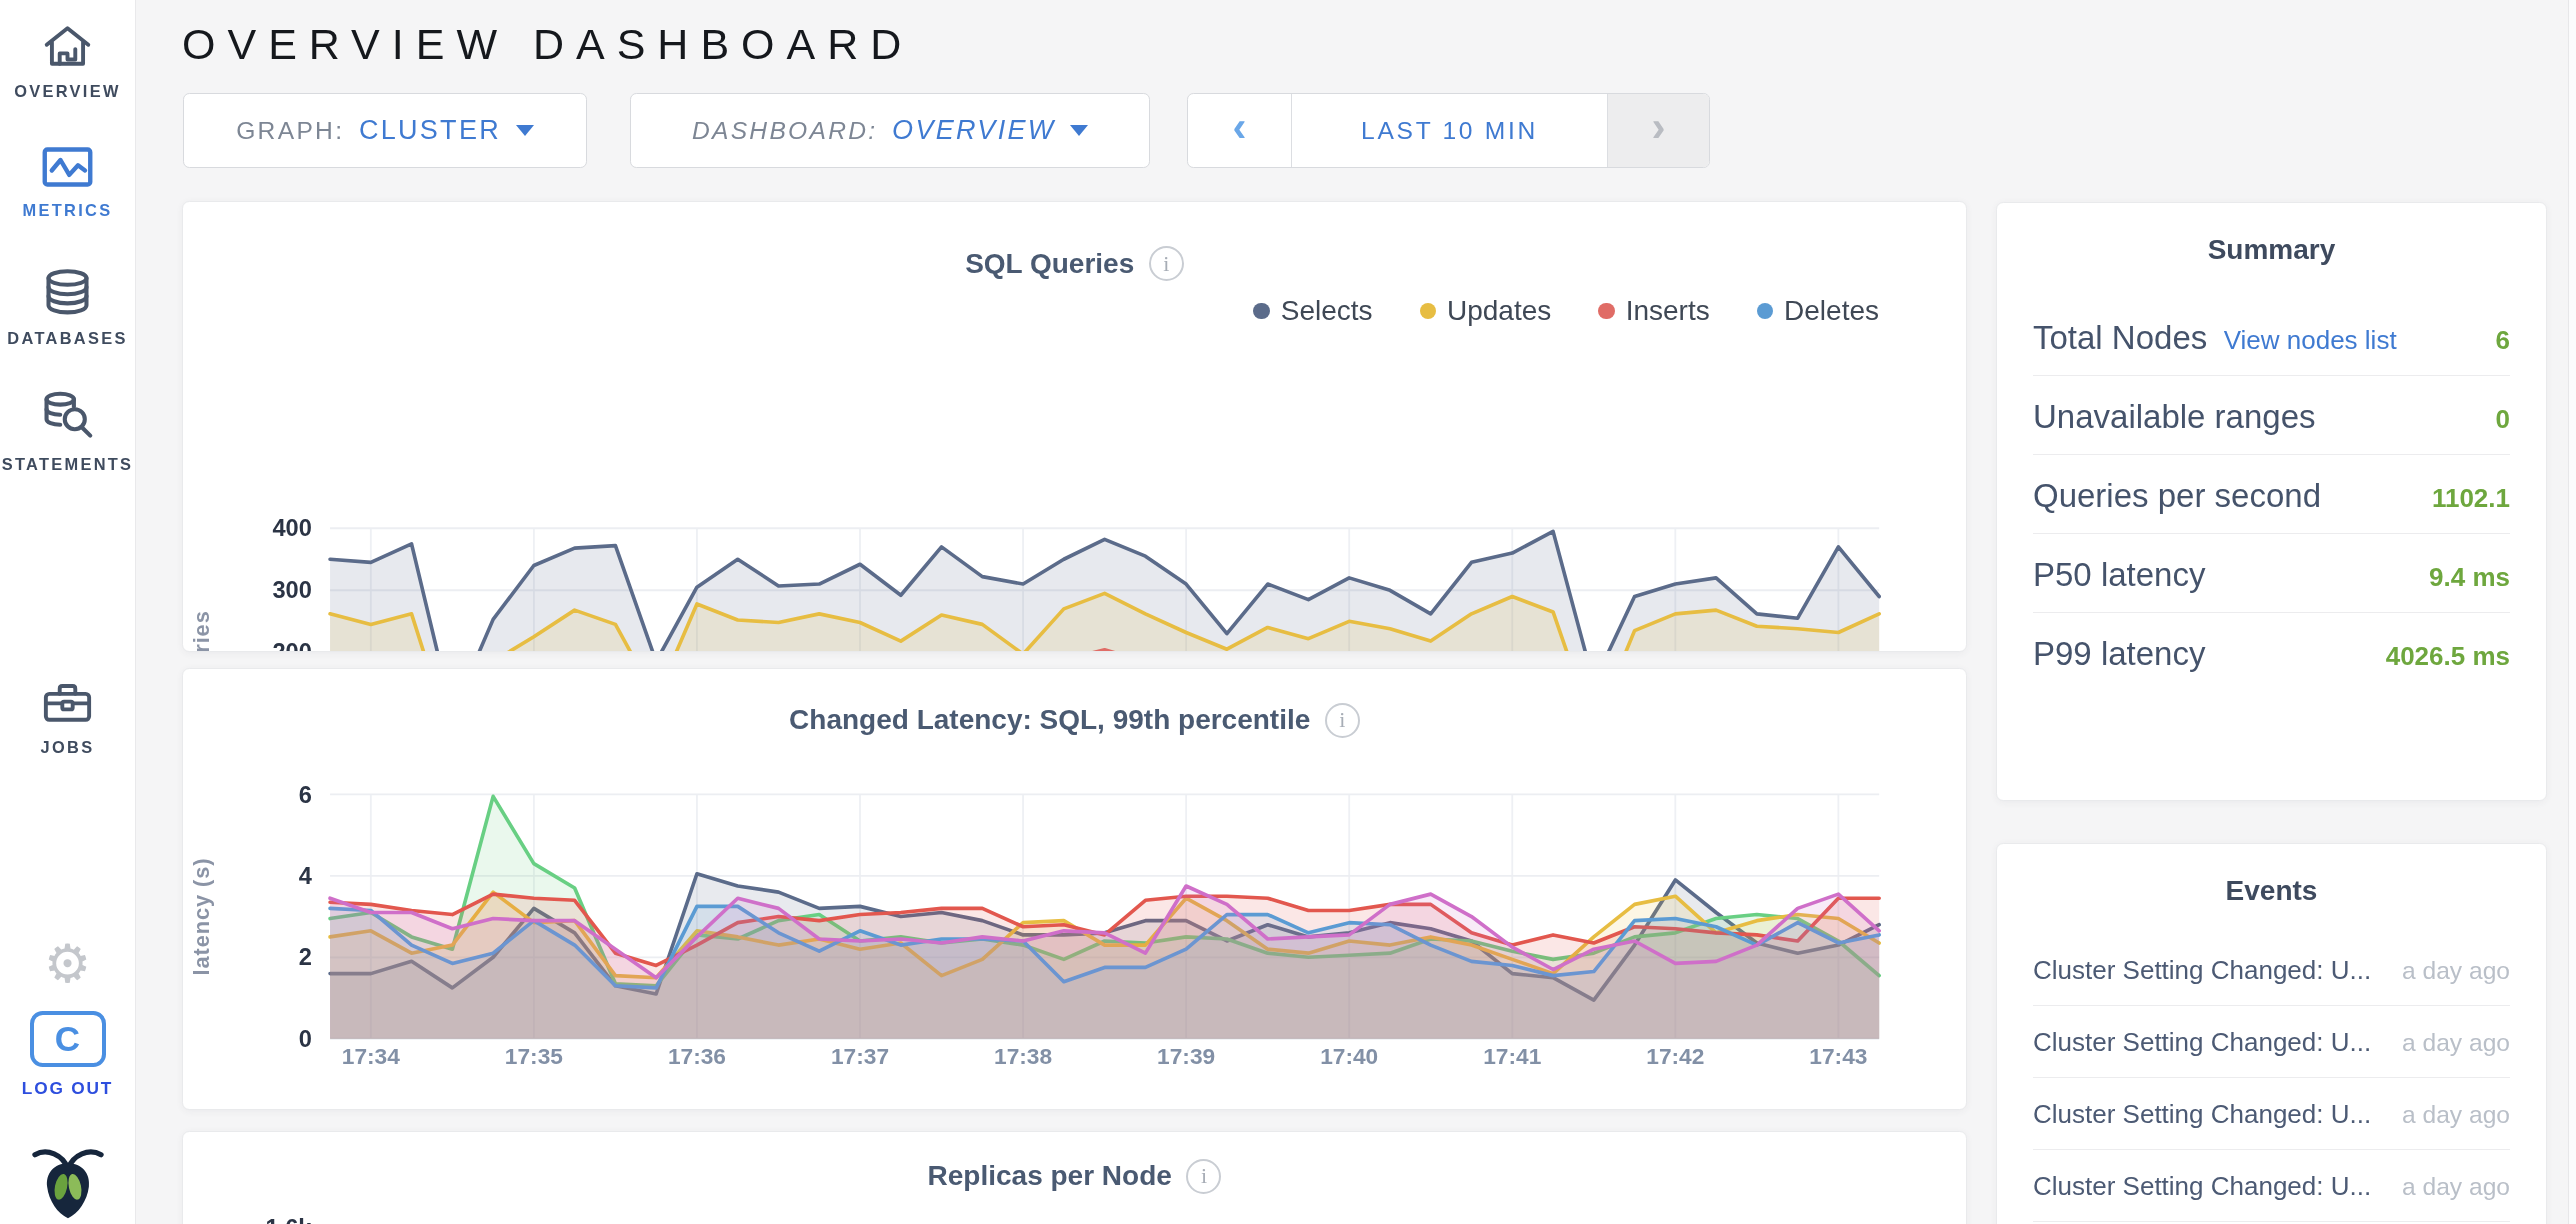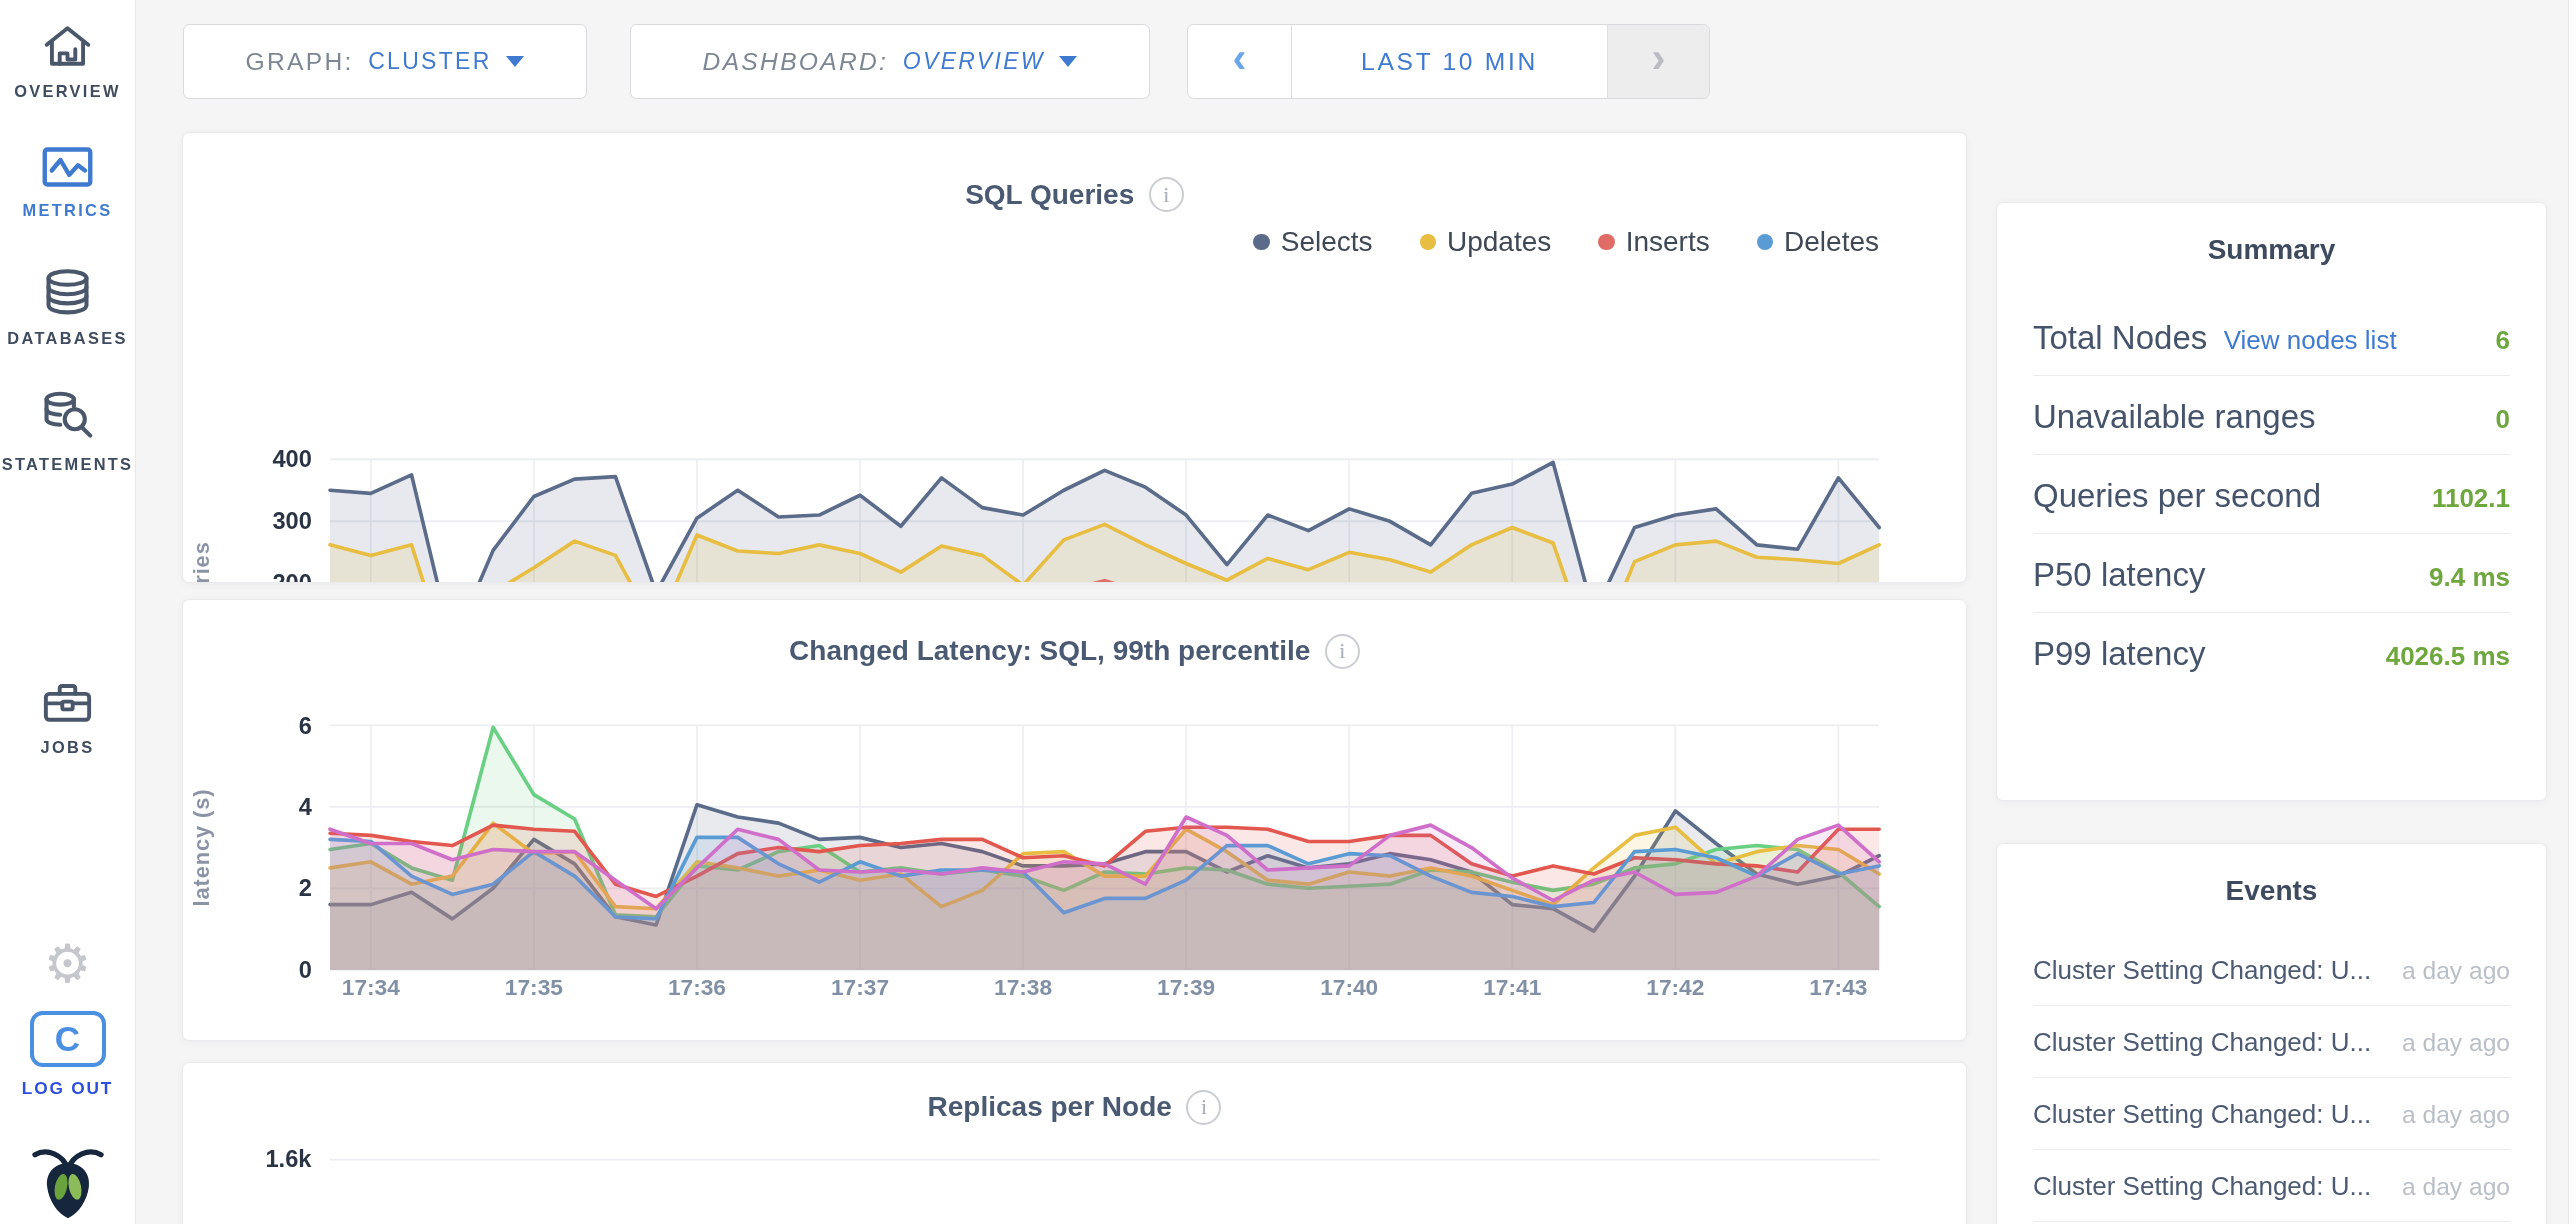"OVERVIEW DASHBOARD" h1.page-title { html: none -> <h1>OVERVIEW DASHBOARD</h1> }
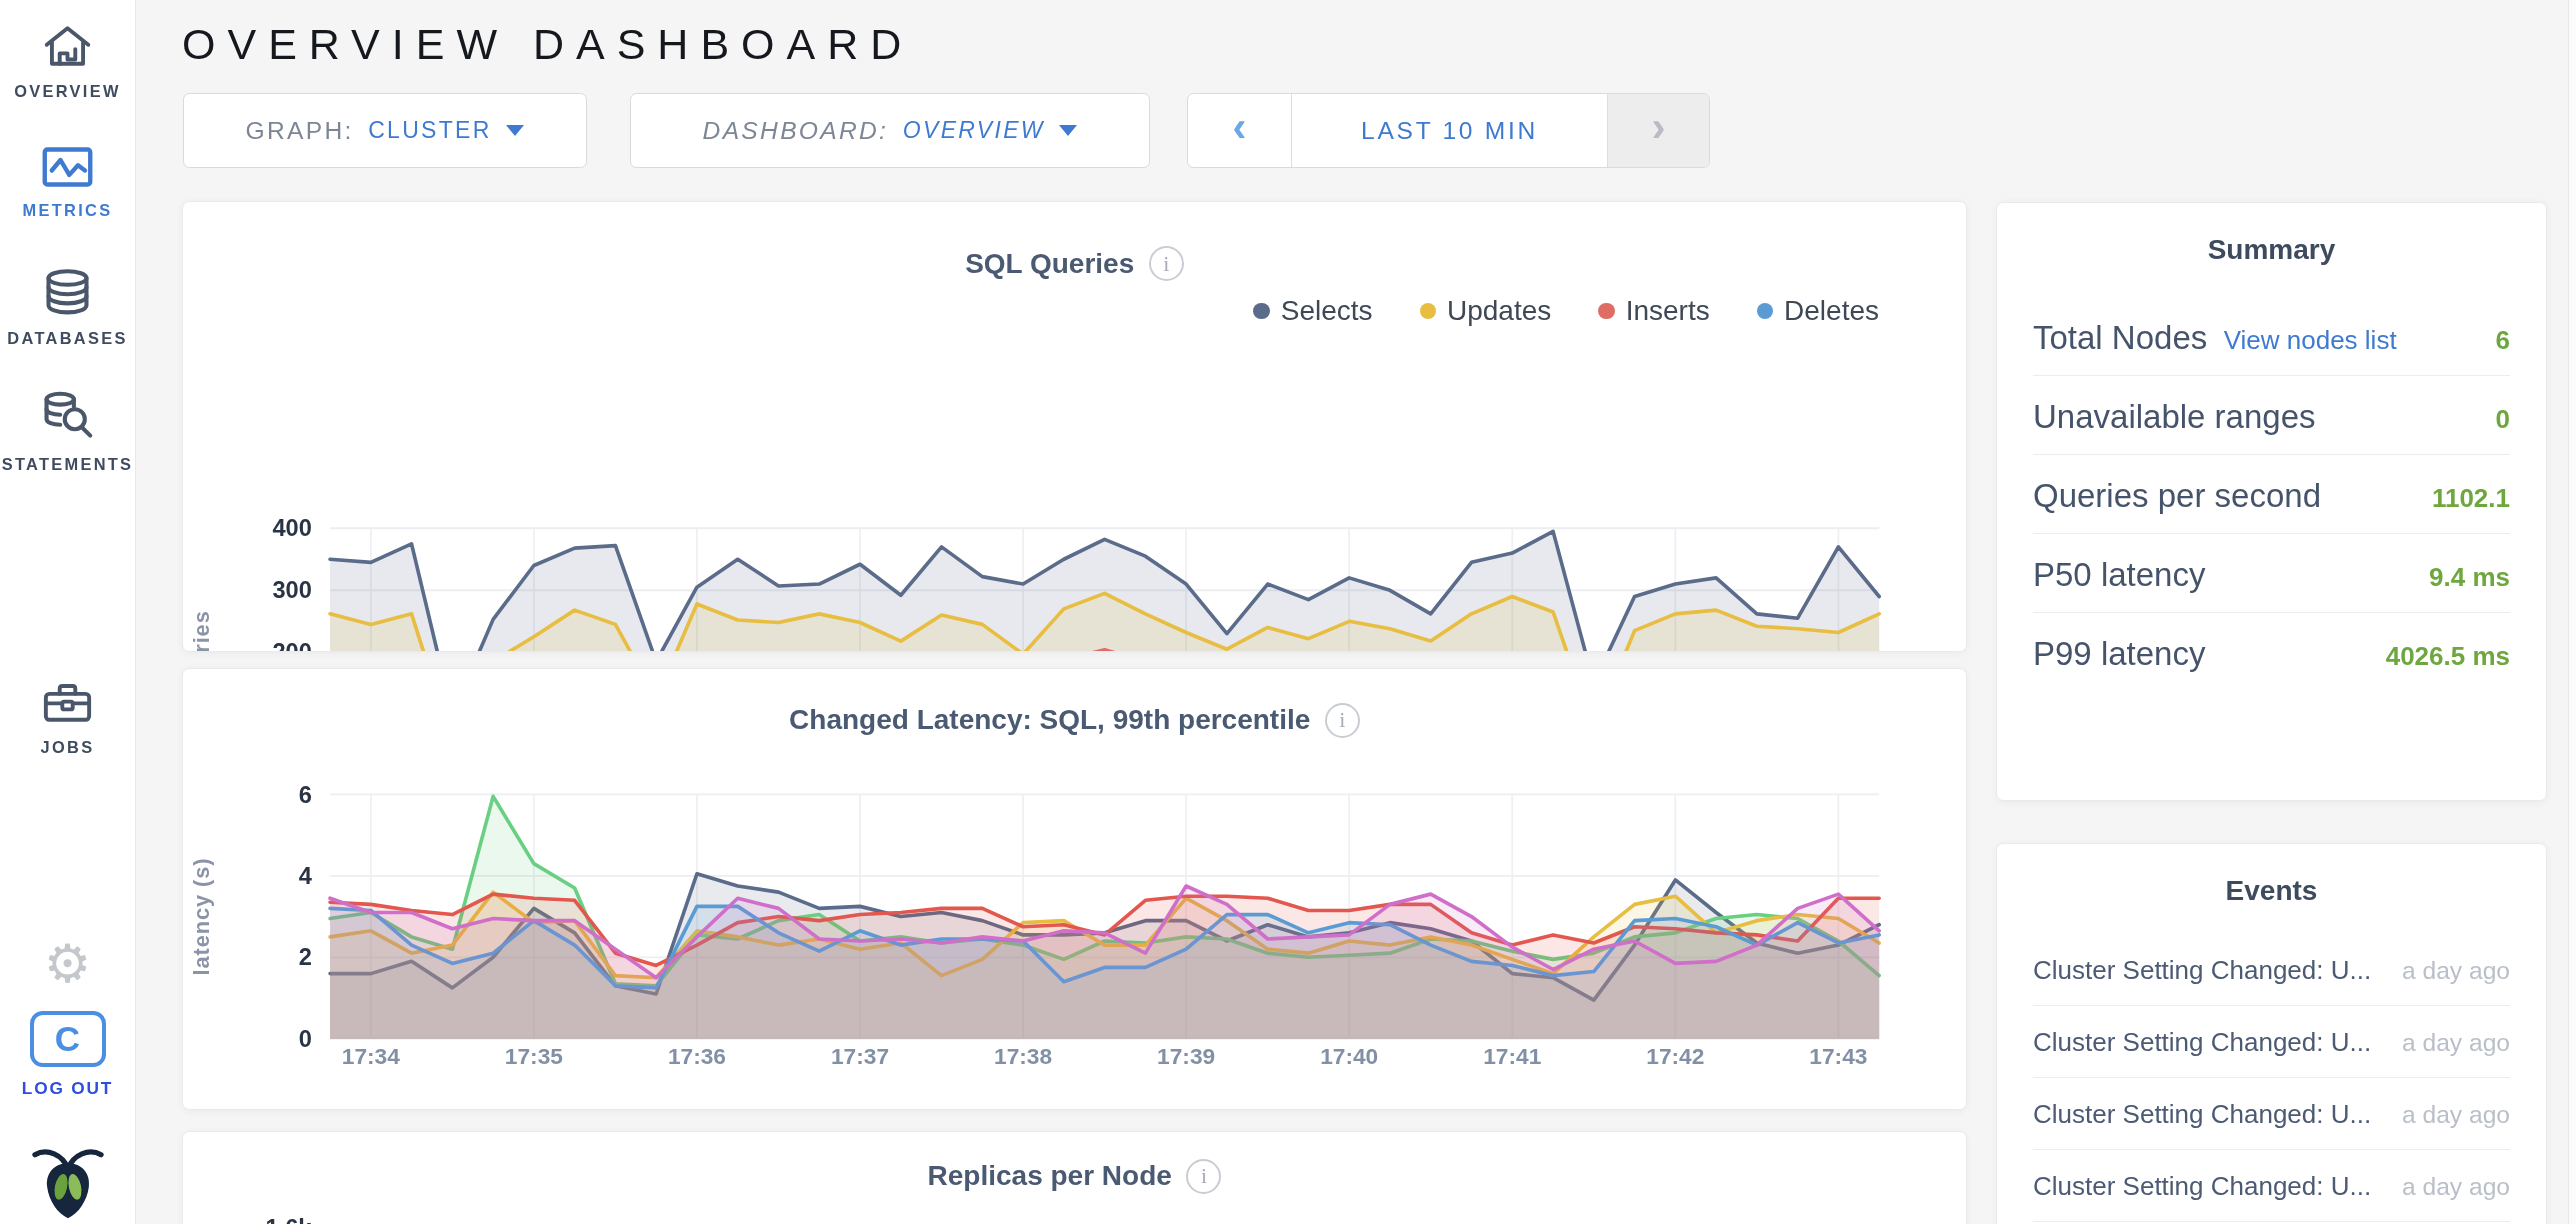"CLUSTER" .dd-value { font-size: 23px -> 27px }
